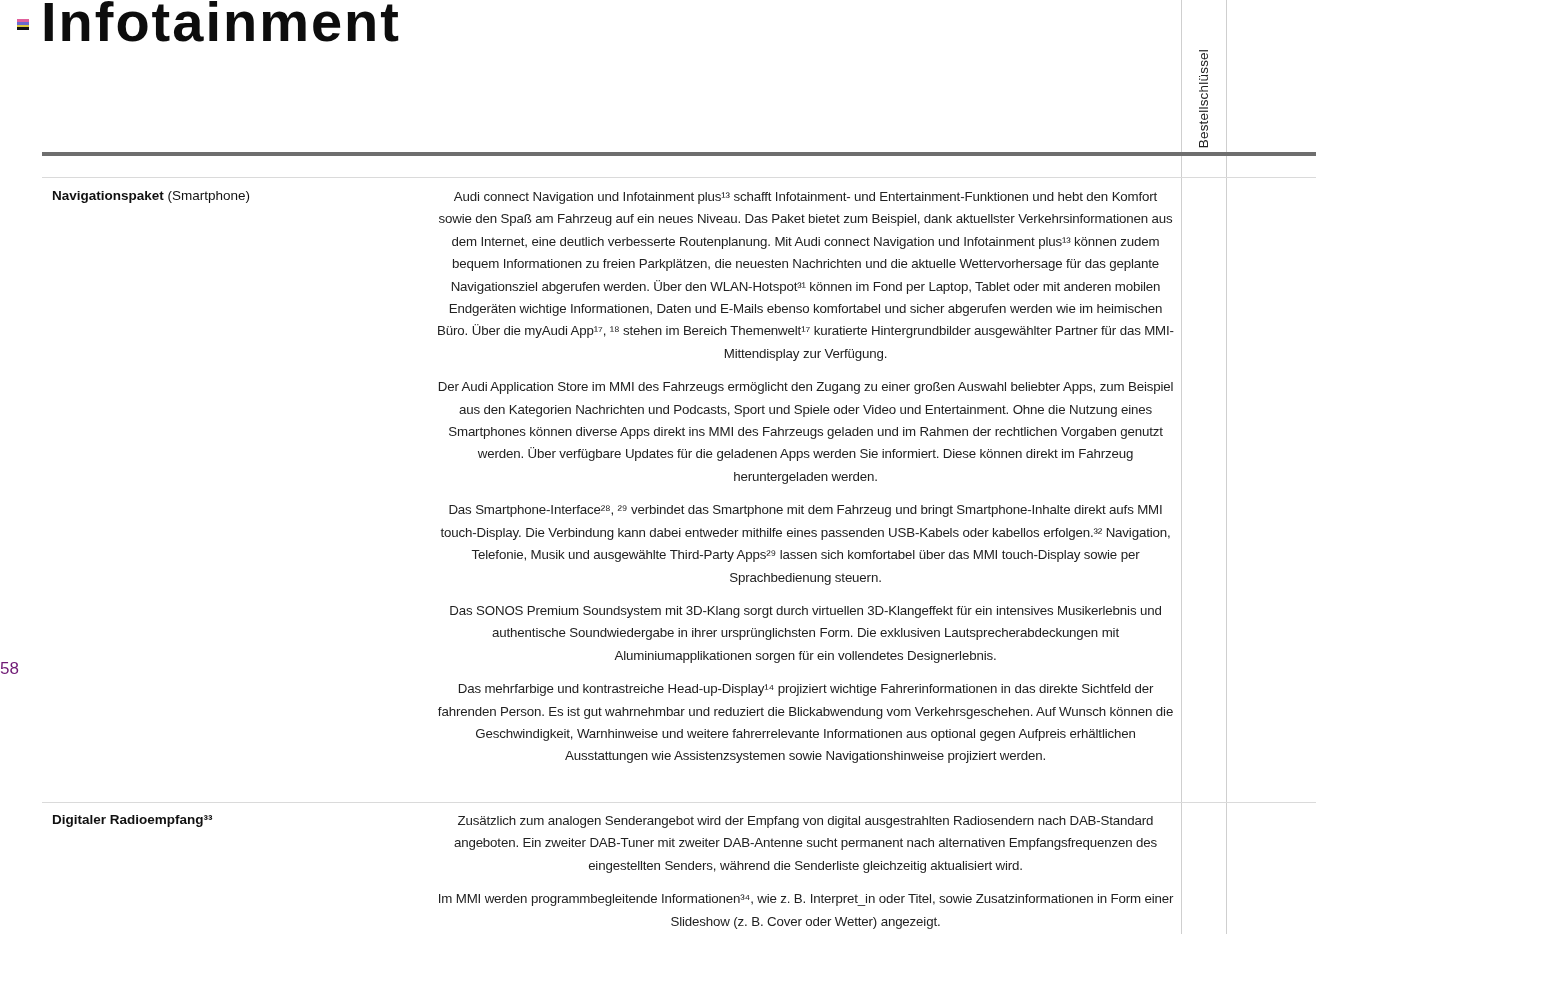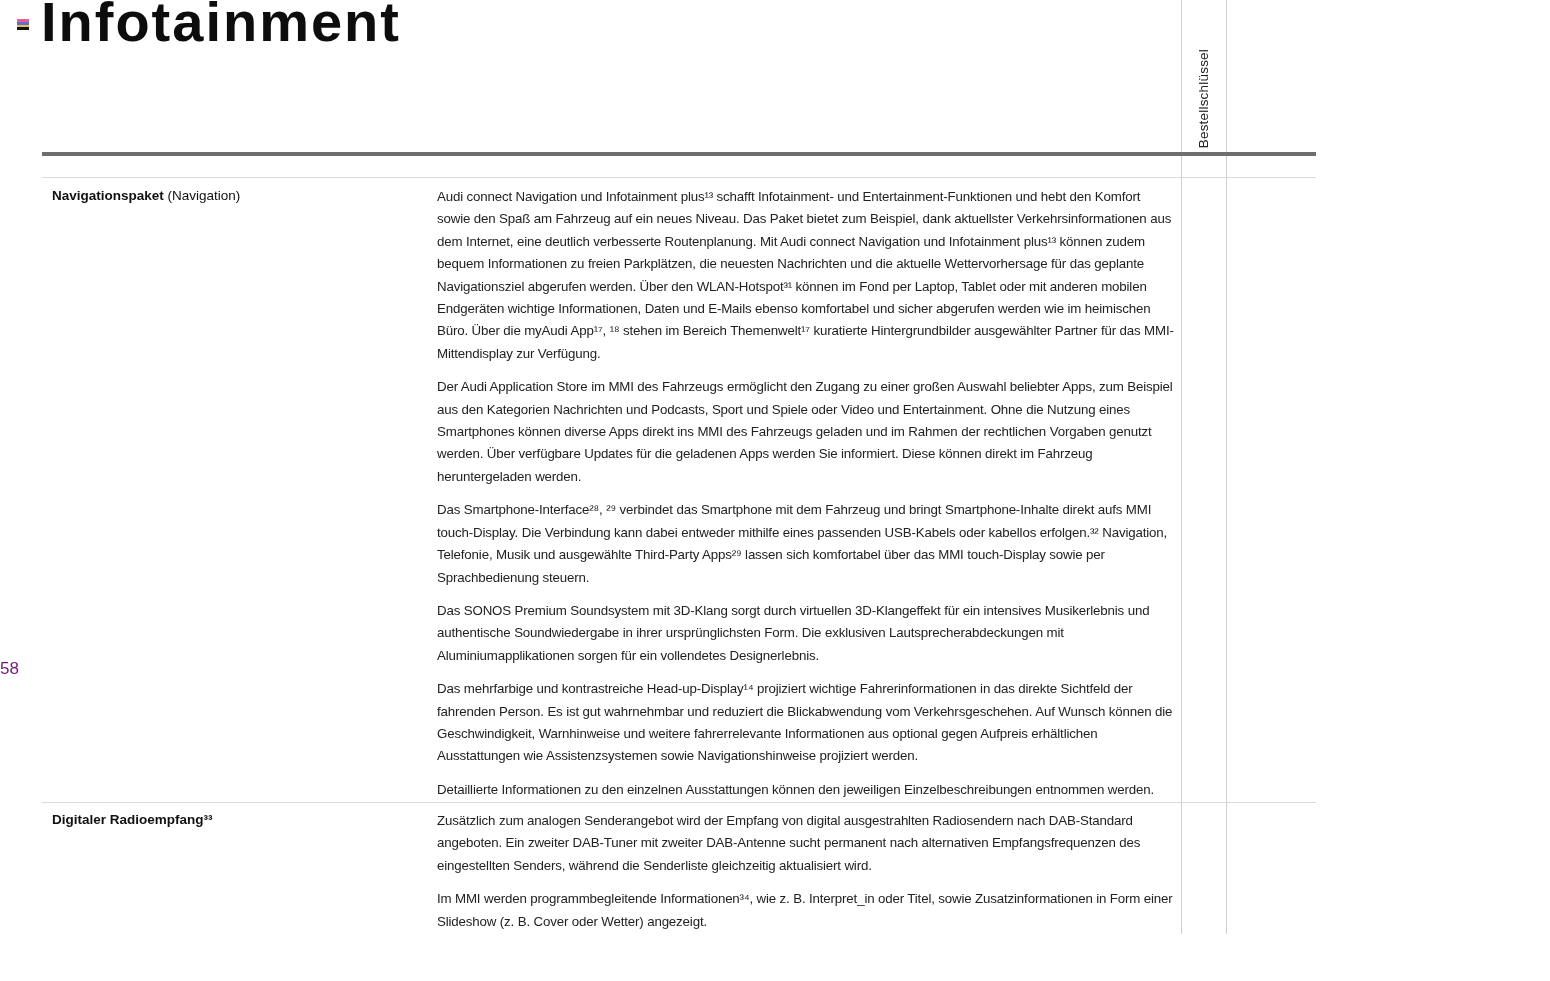"(Navigation)" span { text: Navigation -> Smartphone }
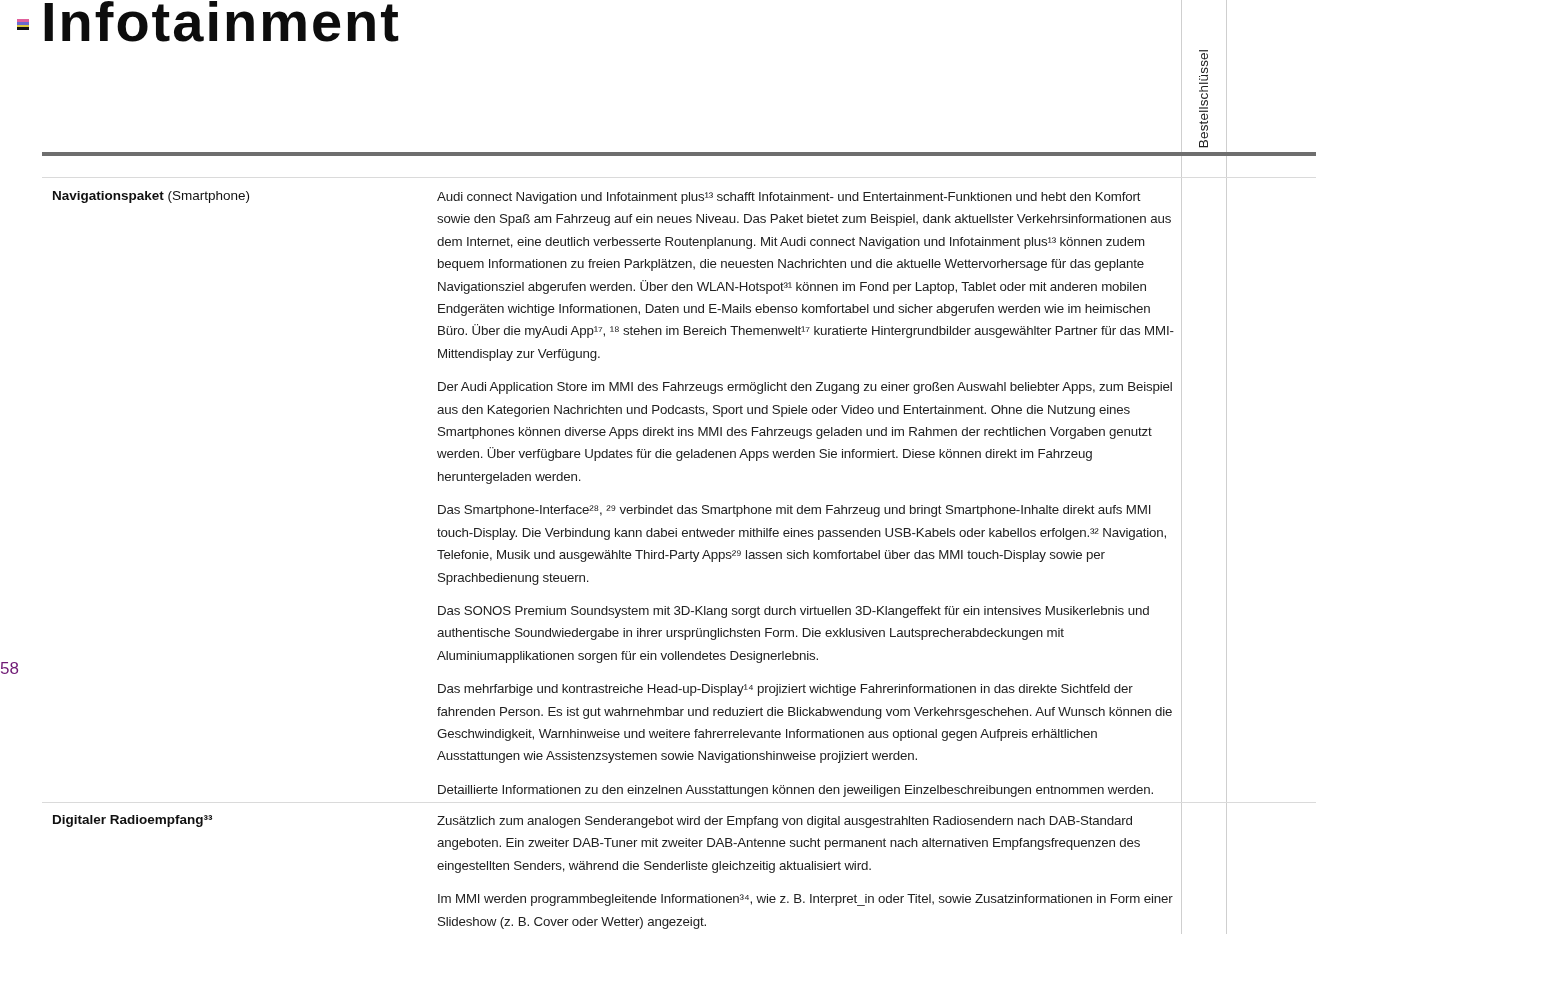"Audi connect Navigation und Infotainment" .row-text { text-align: left -> center }
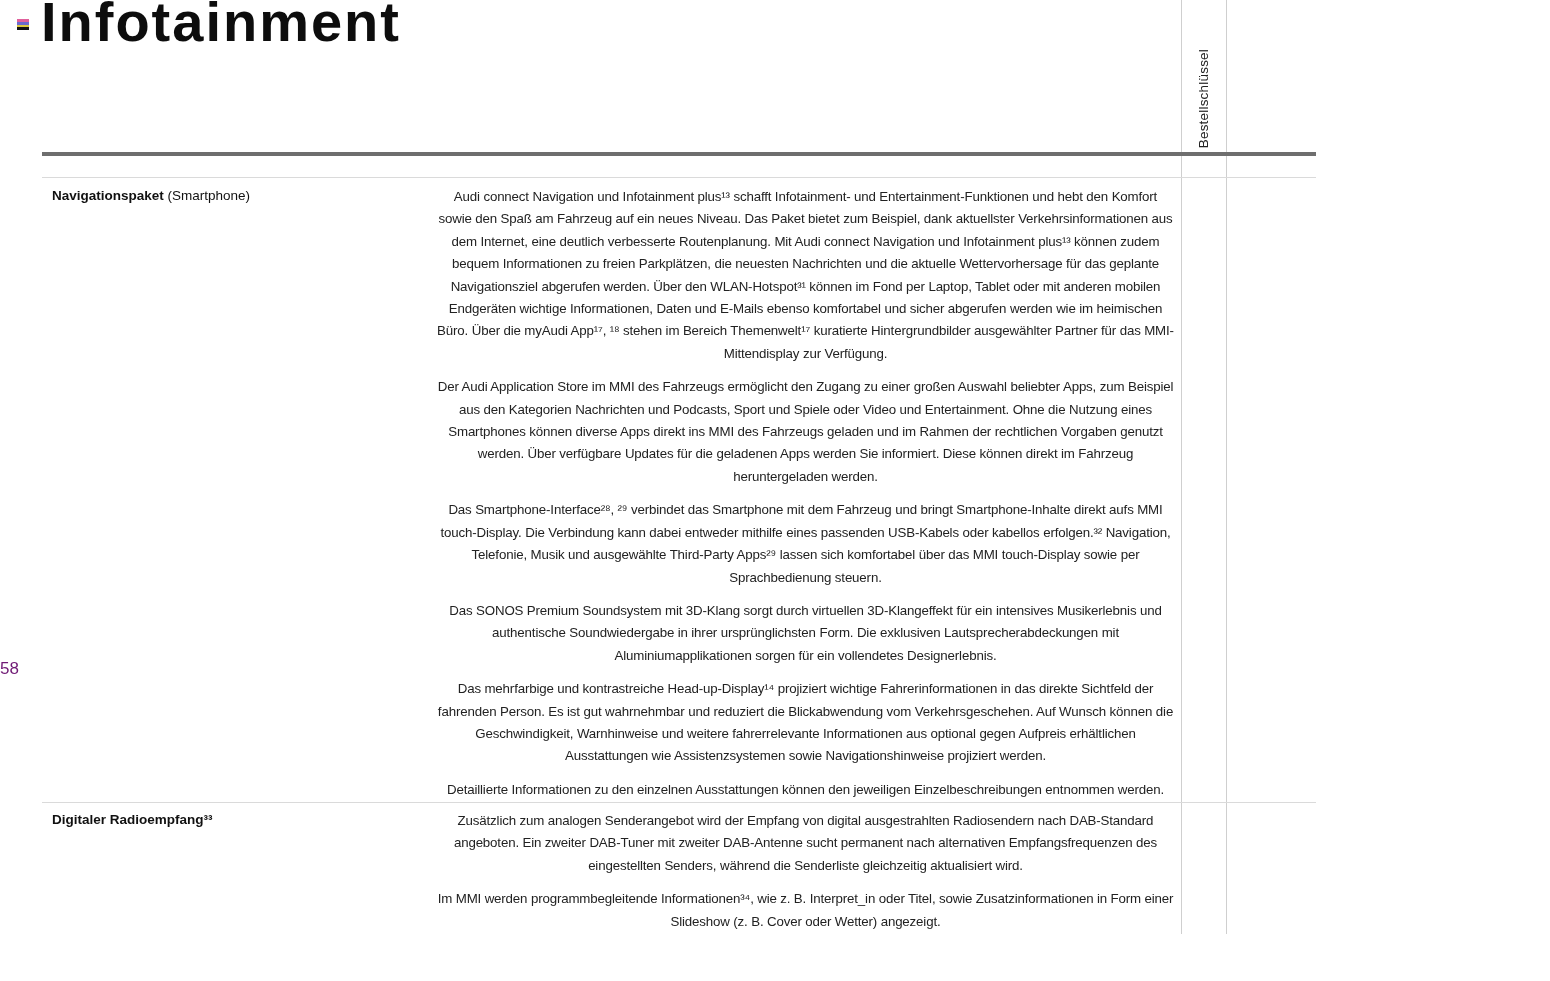"Detaillierte Informationen zu den" p { html: <p>Detaillierte Informationen zu den einzelnen Ausstattungen können den jeweiligen Einzelbeschreibungen entnommen werden.</p> -> none }
